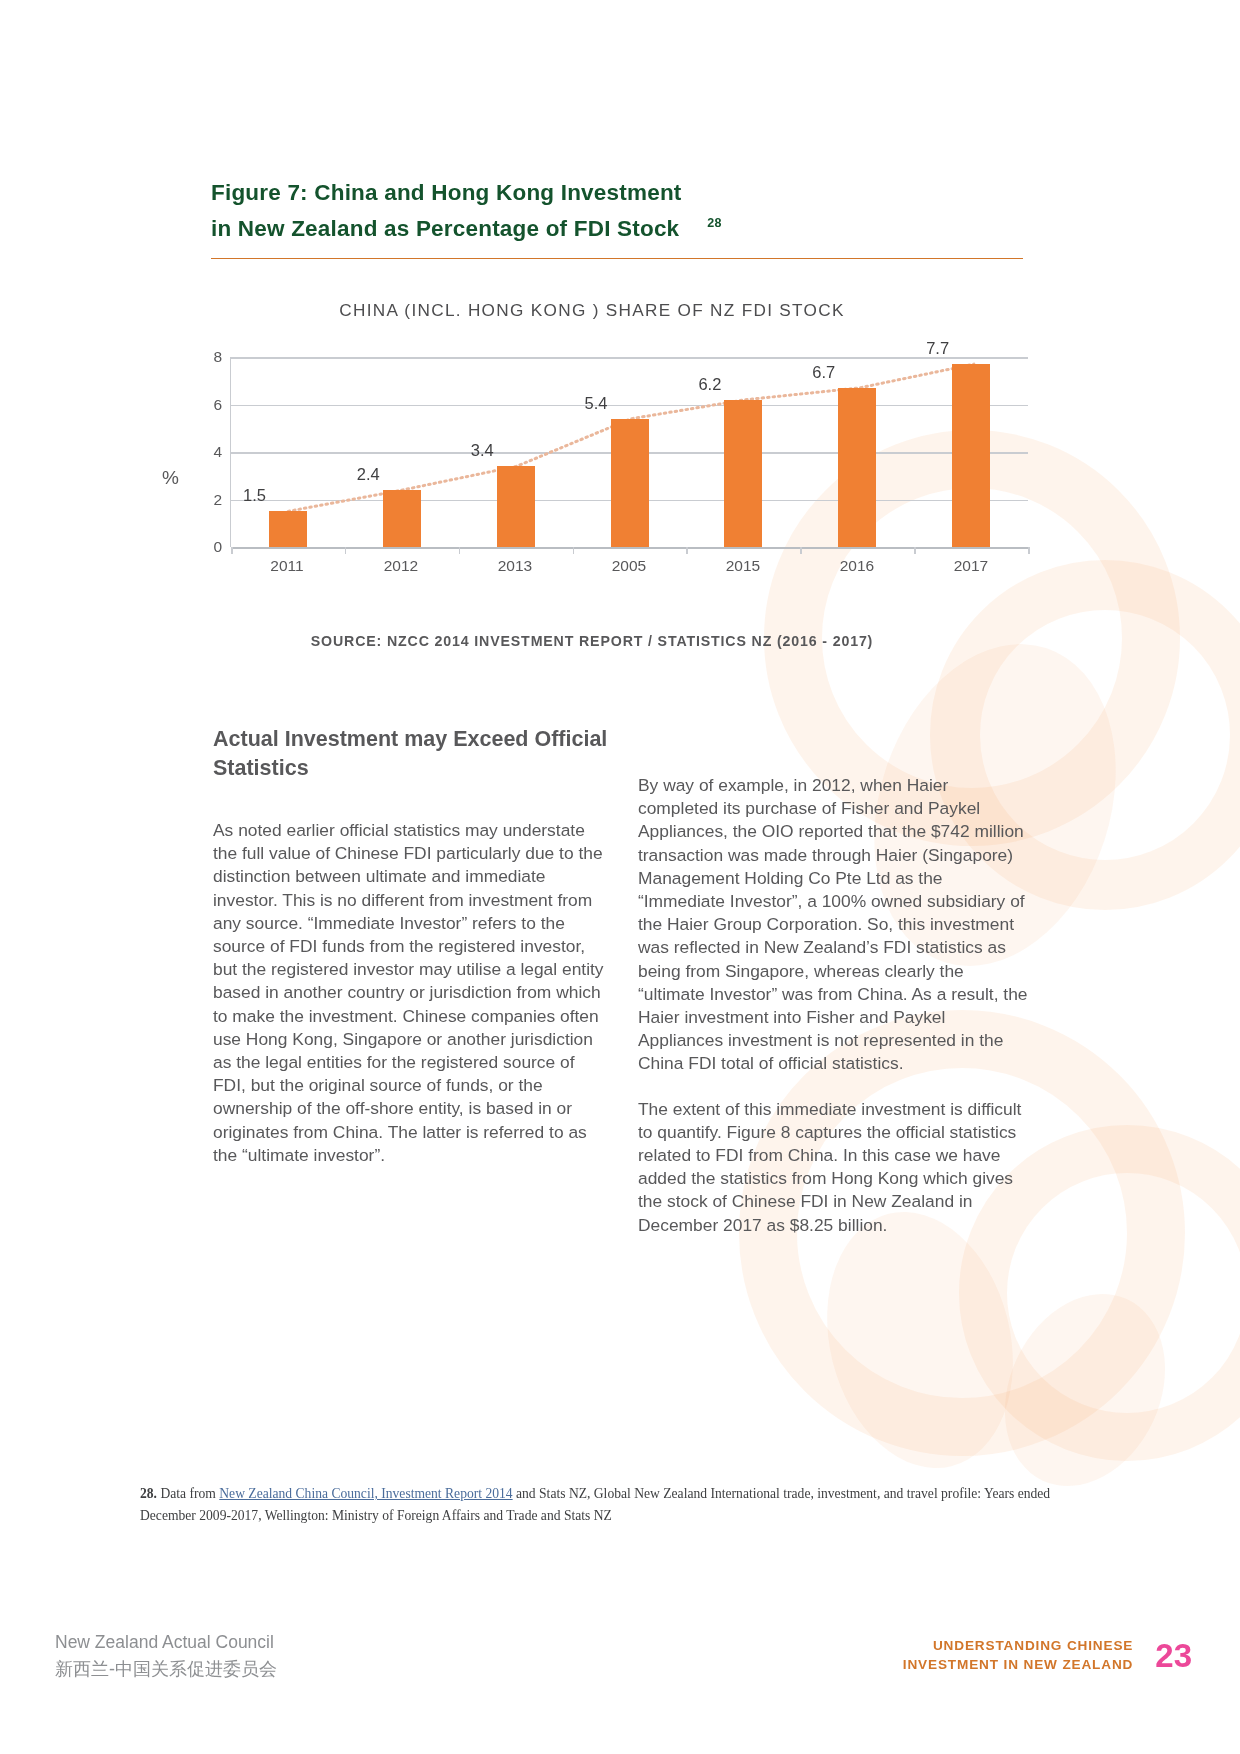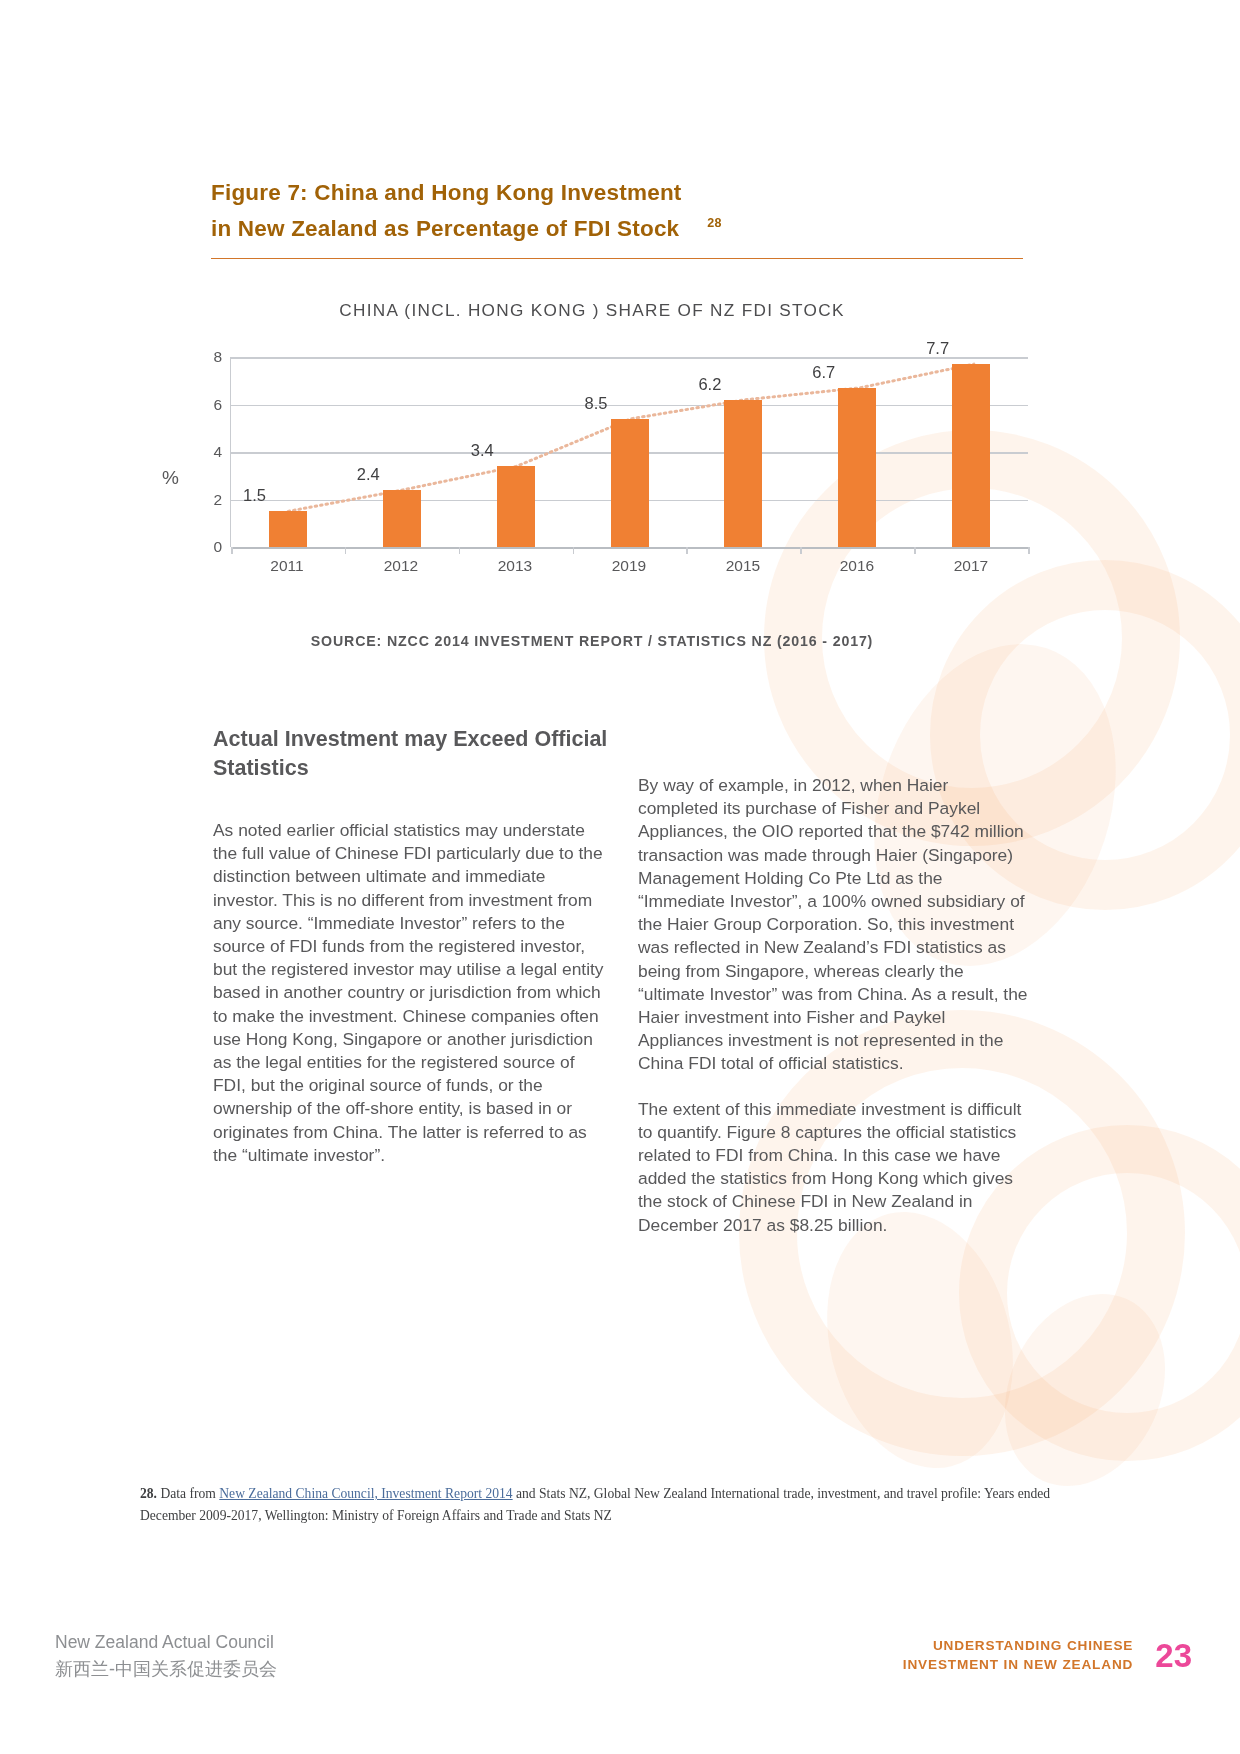"Figure 7: China and Hong" .fig-title { color: #a16207 -> #14532d }
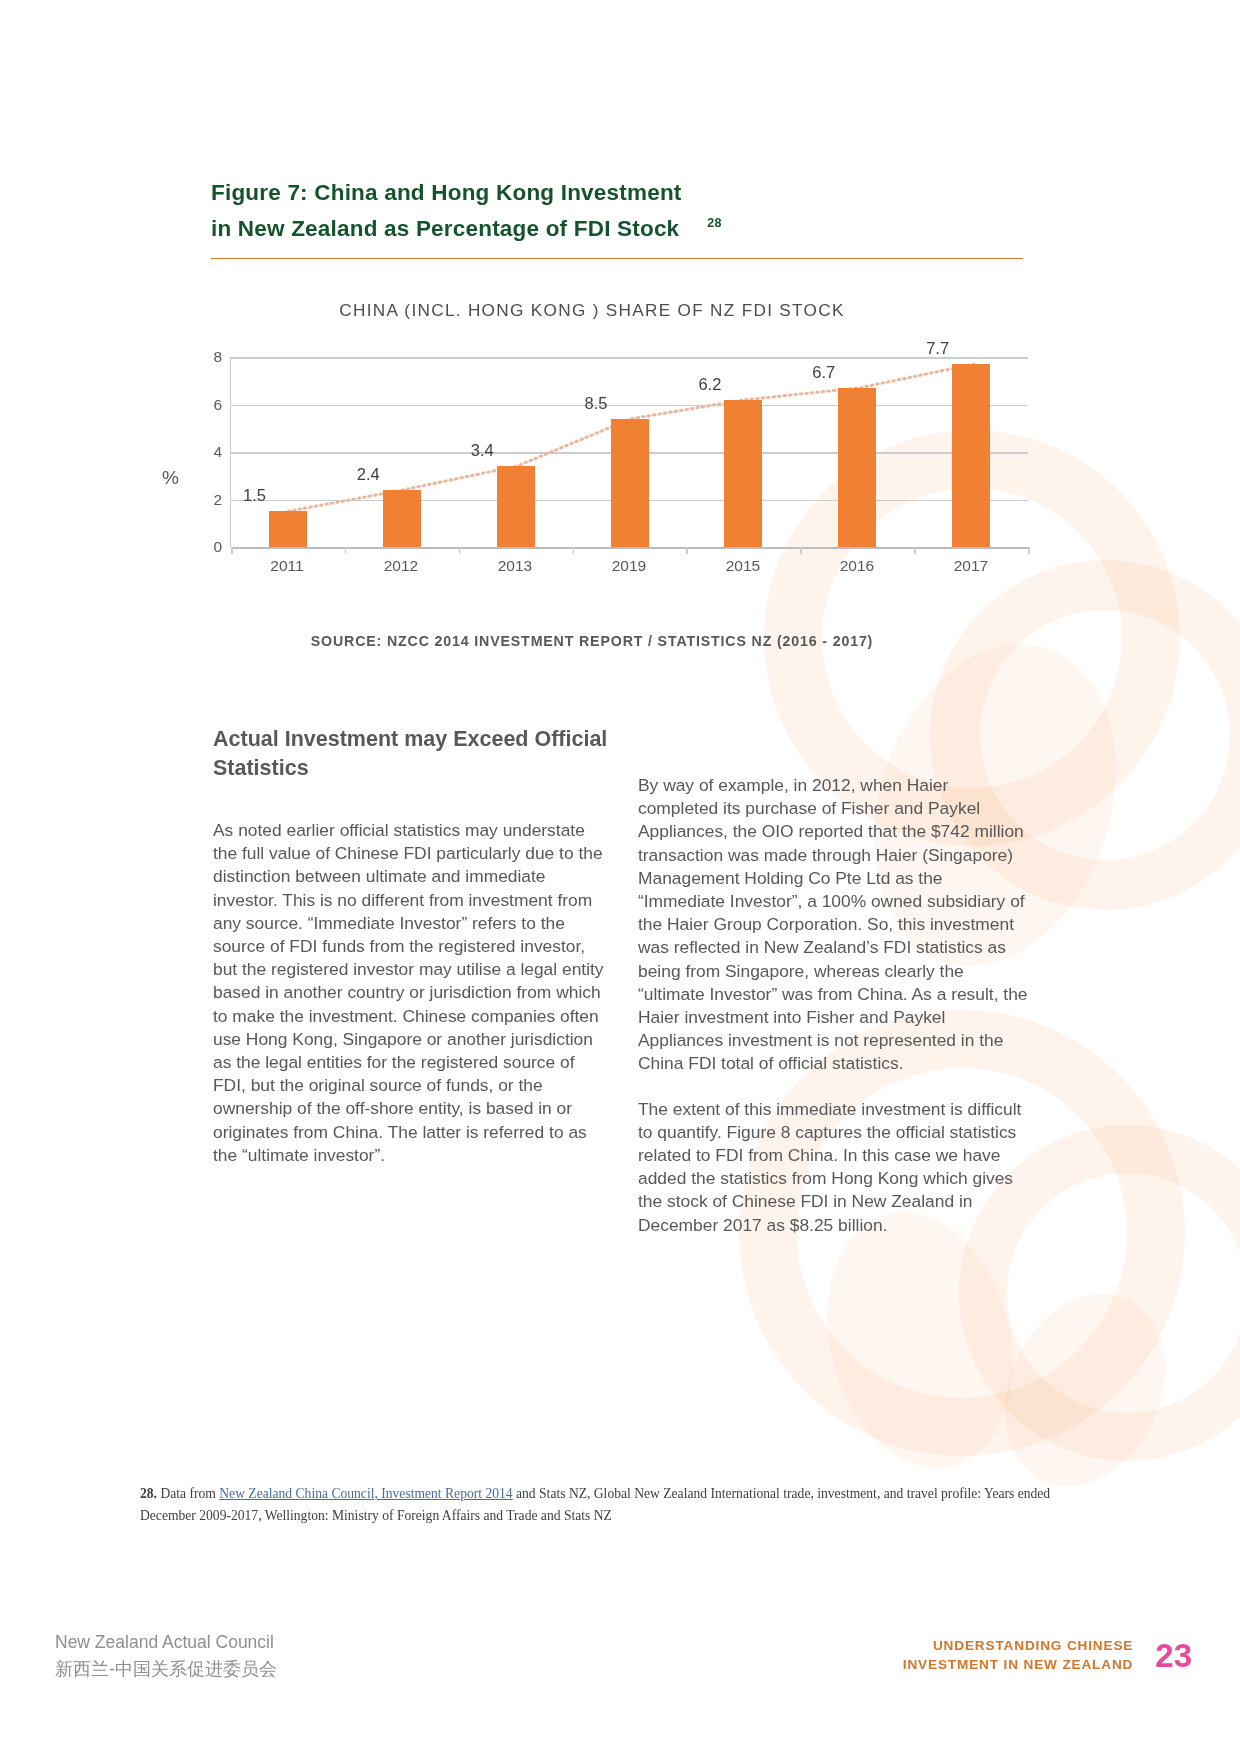"8.5" div.bar-val { text: 8.5 -> 5.4 }
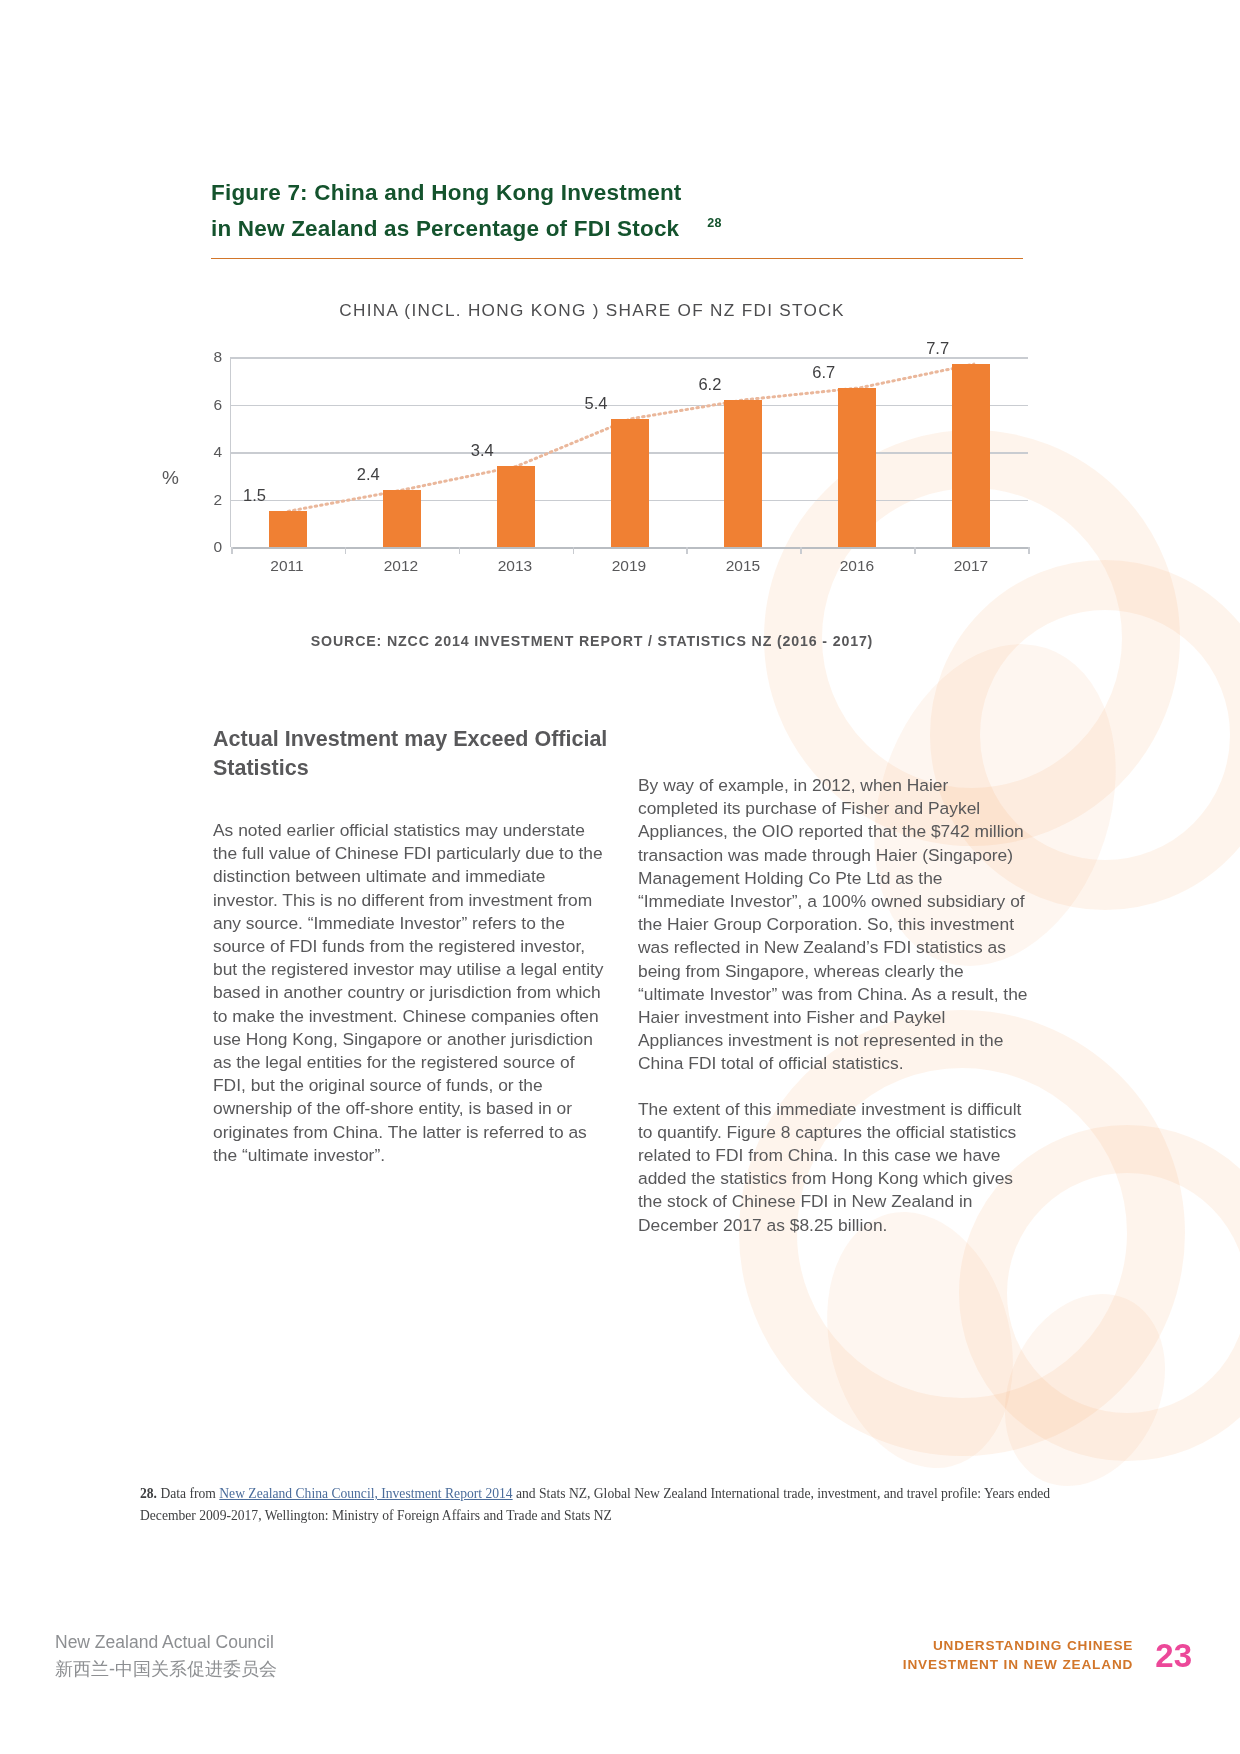"2019" div.x-label { text: 2019 -> 2005 }
